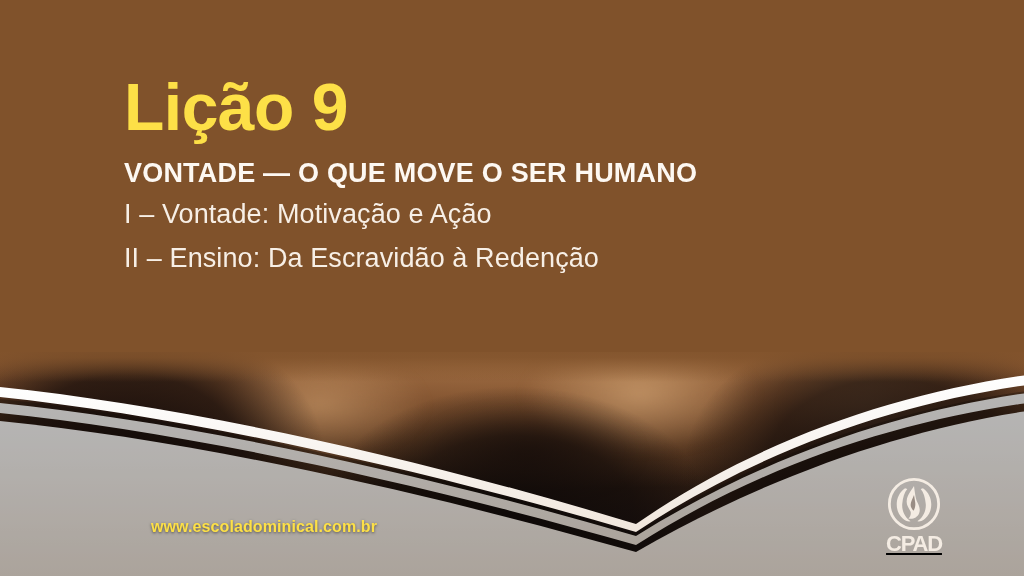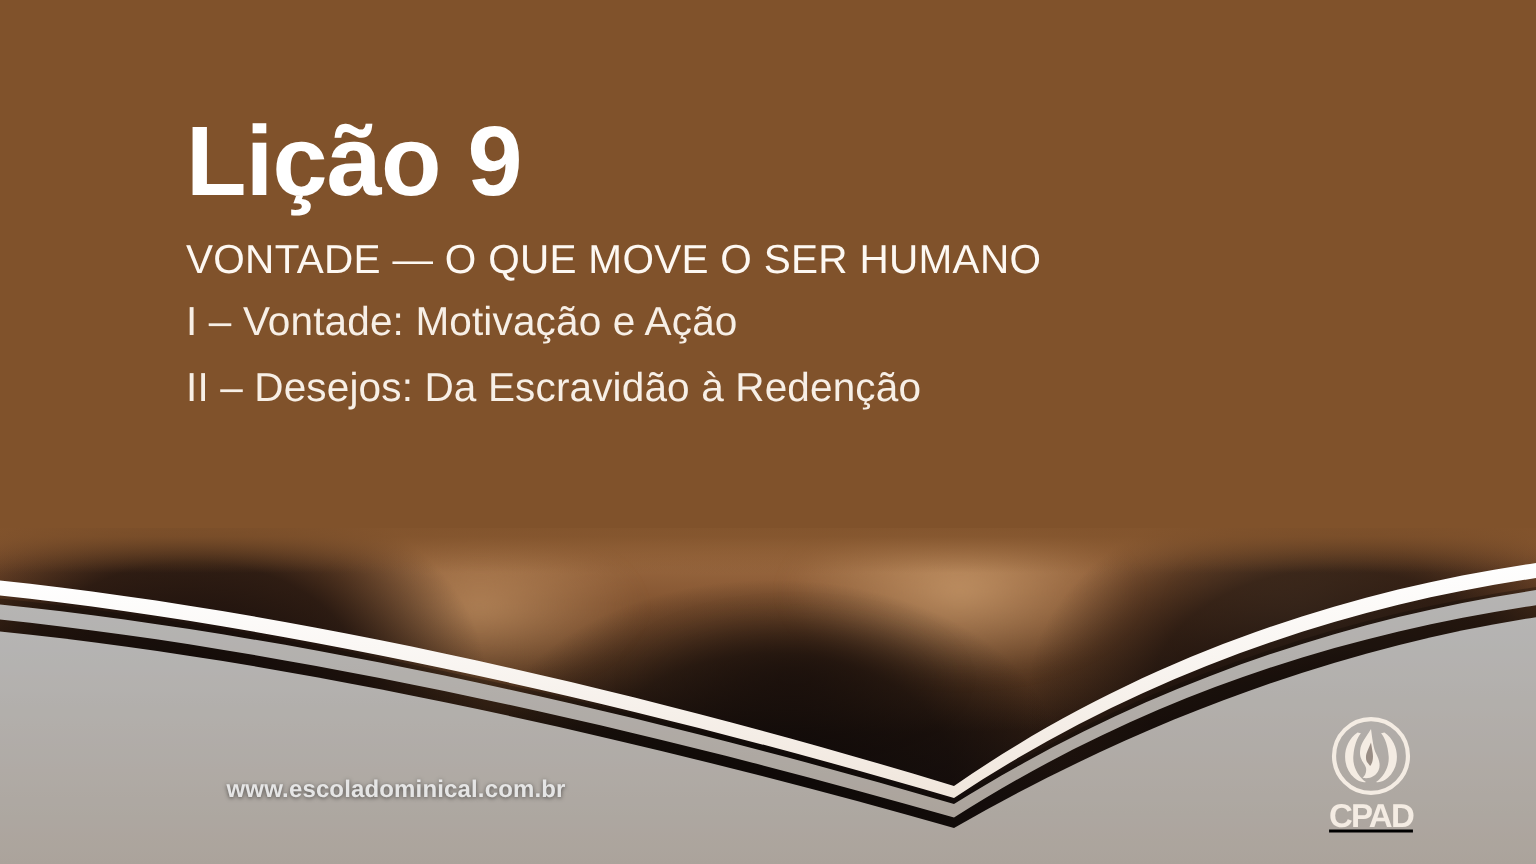"Lição 9" .lesson-title { color: #ffffff -> #fde047 }
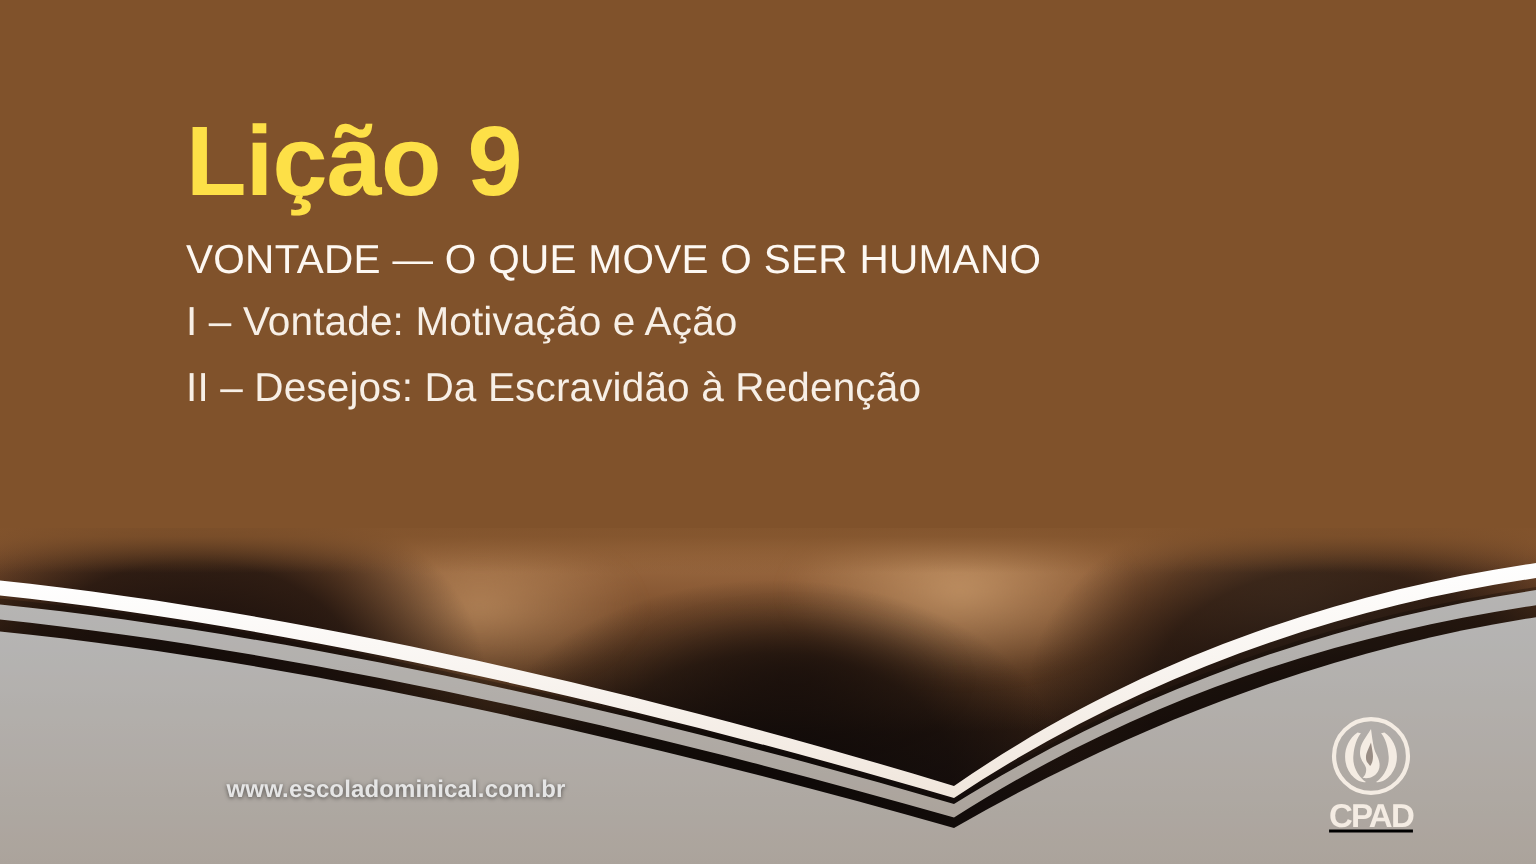"VONTADE — O QUE MOVE" .lesson-subtitle { font-weight: normal -> bold }
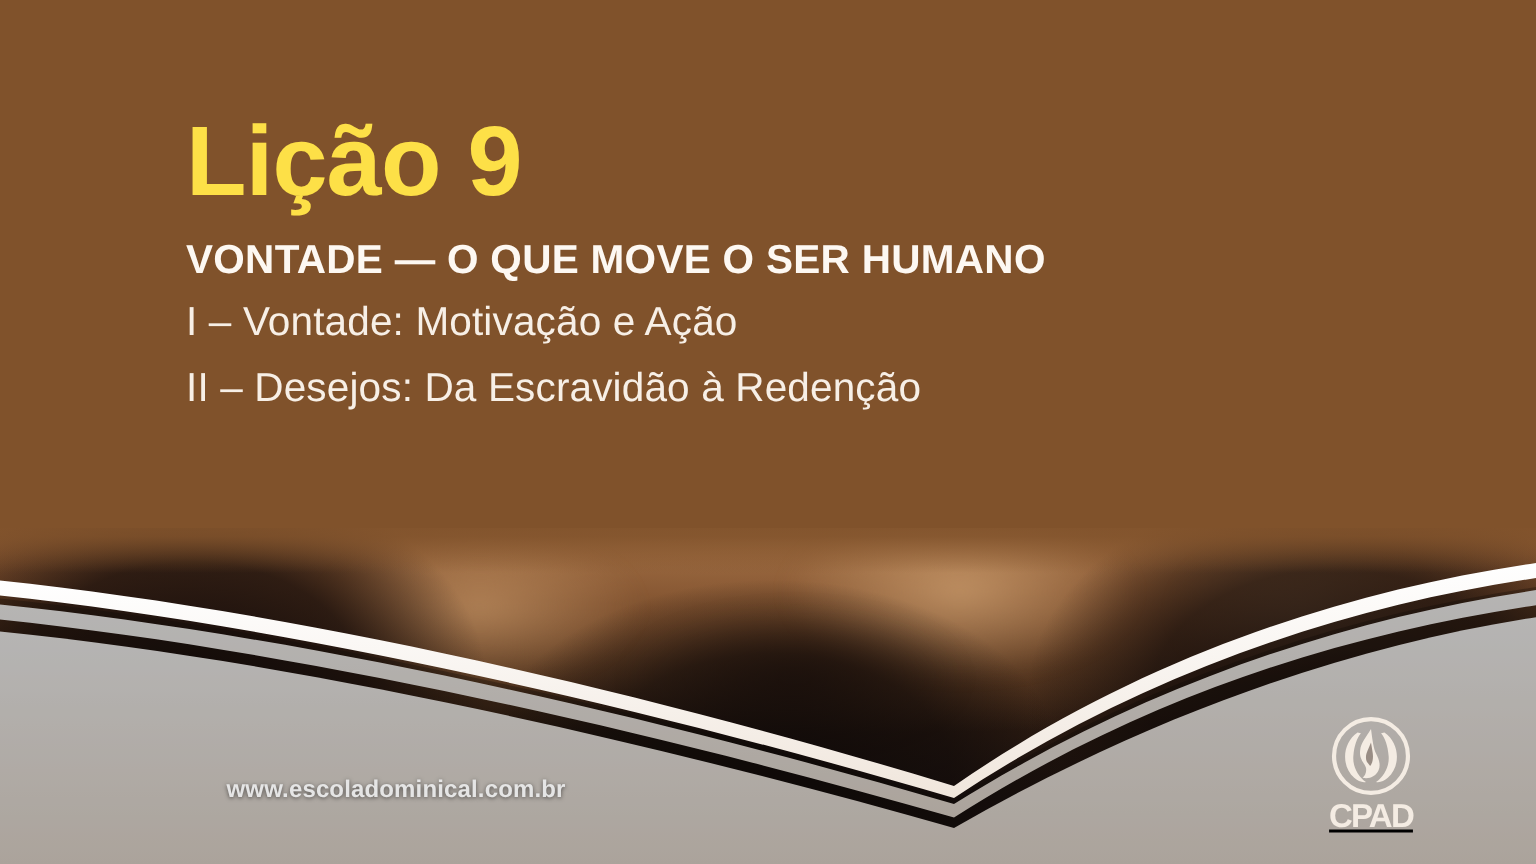"II – Desejos: Da Escravidão" li { text: Desejos -> Ensino }
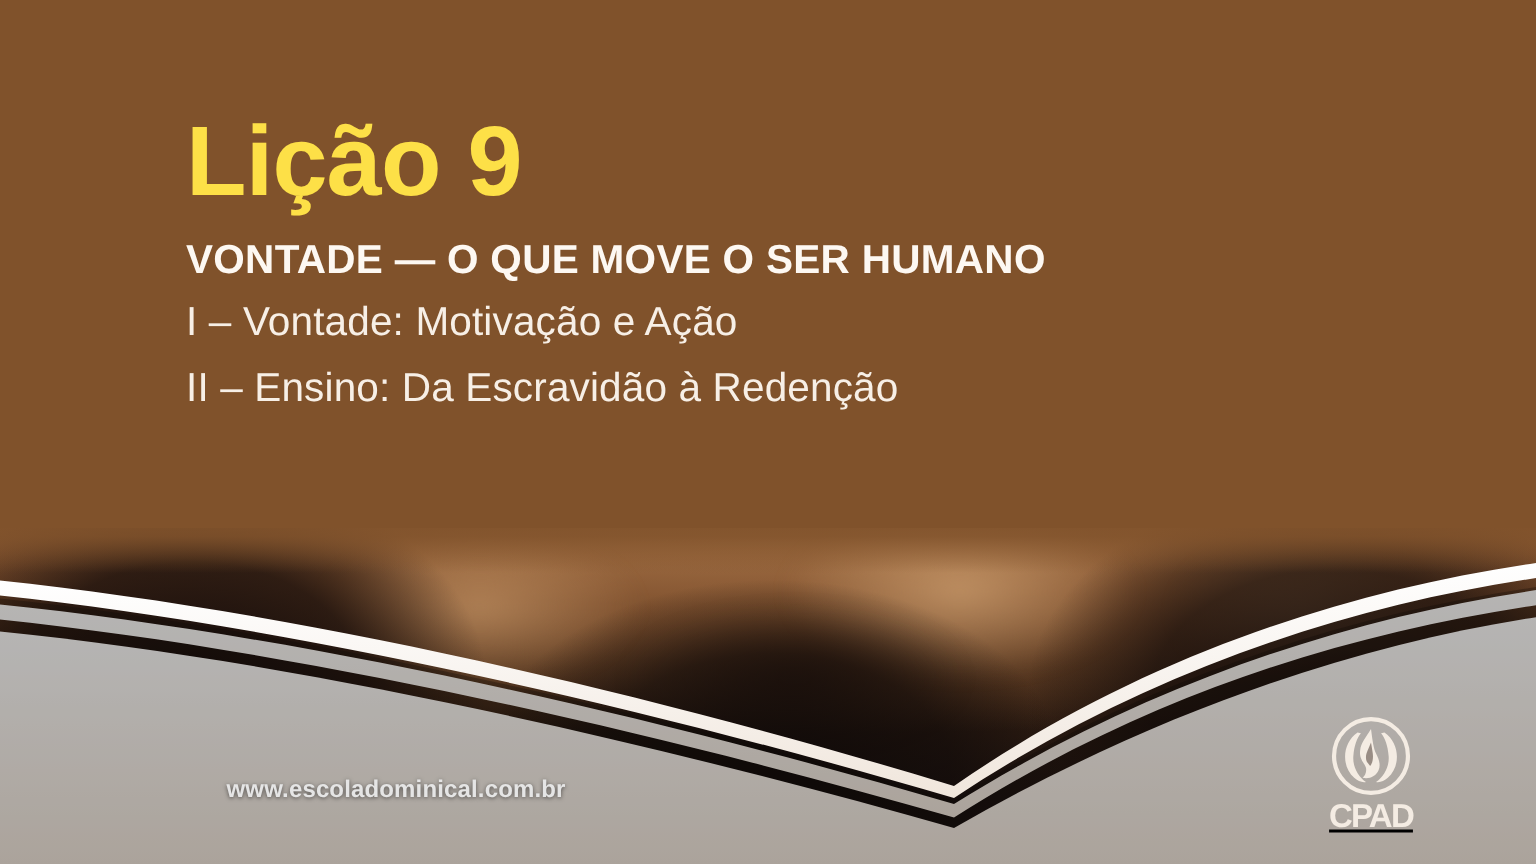"www.escoladominical.com.br" .site-url { color: #e5e5e5 -> #fde047 }
